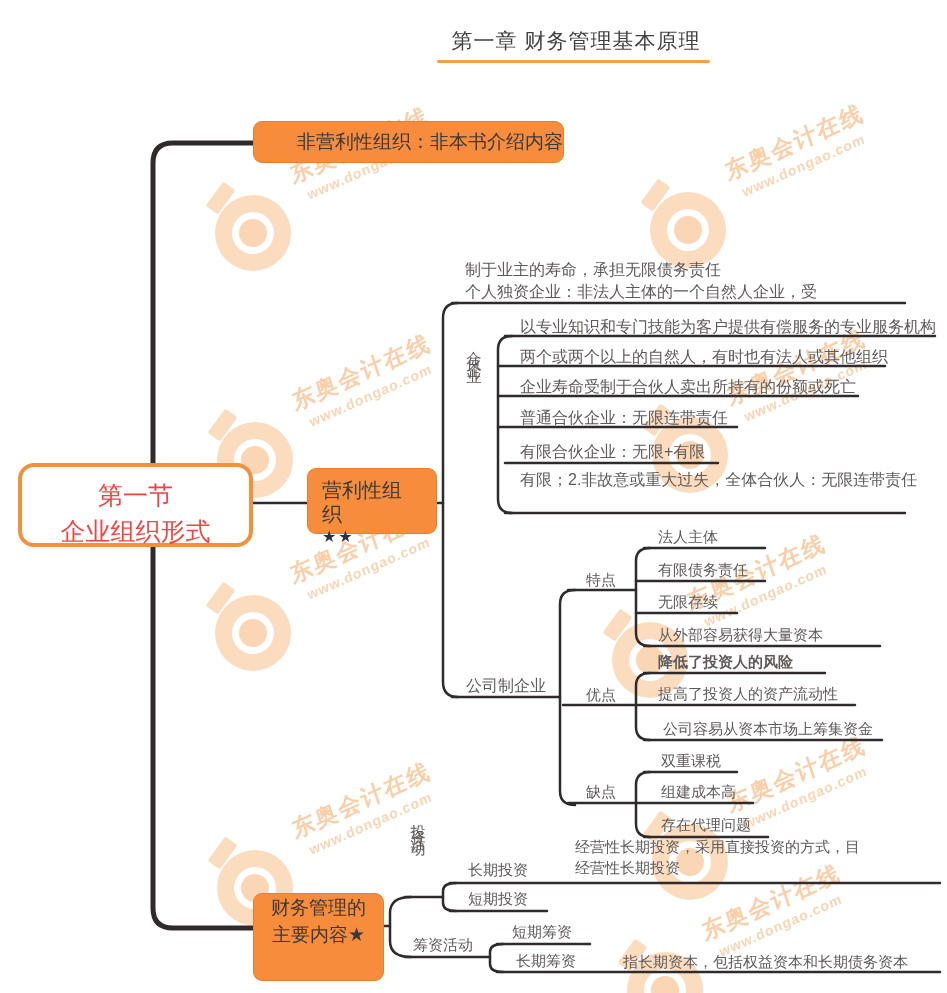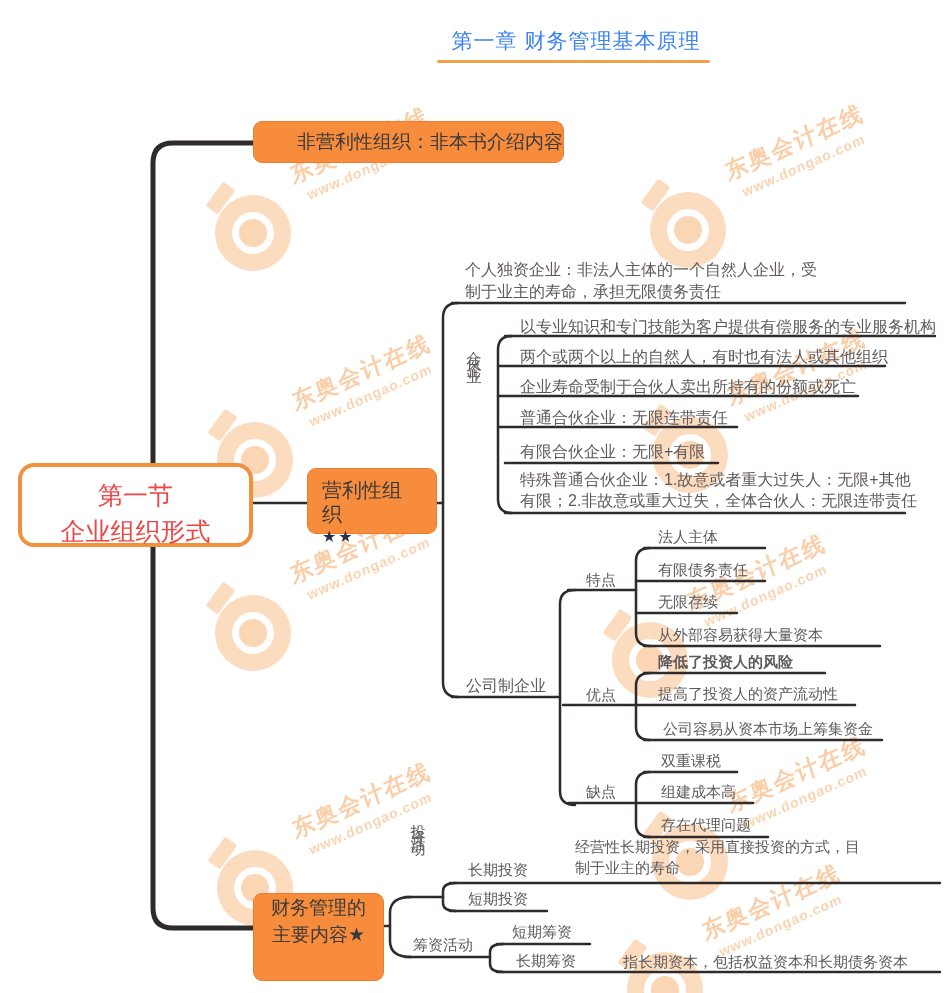"第一章 财务管理基本原理" .page-title { color: #3b82f6 -> #404040 }
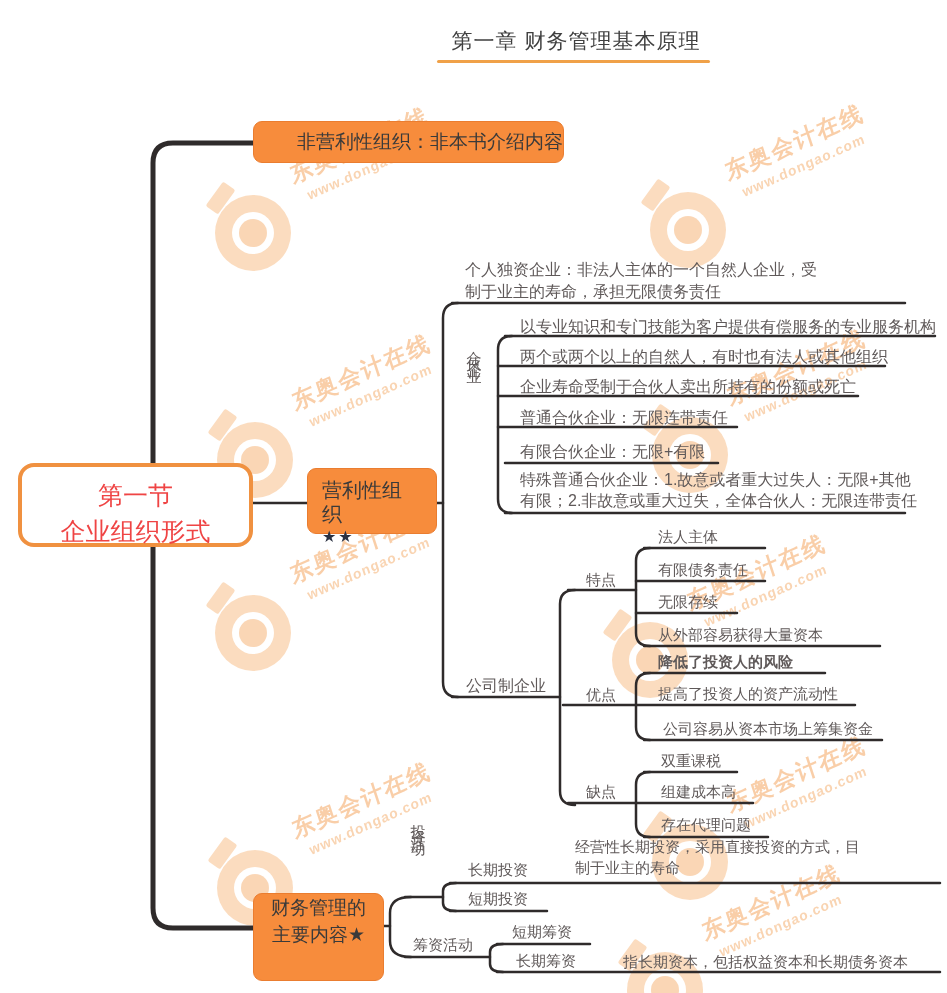"个人独资企业：非法人主体的一个自然人企业，受" div { order: before "制于业主的寿命，承担无限债务责任" -> after "制于业主的寿命，承担无限债务责任" }
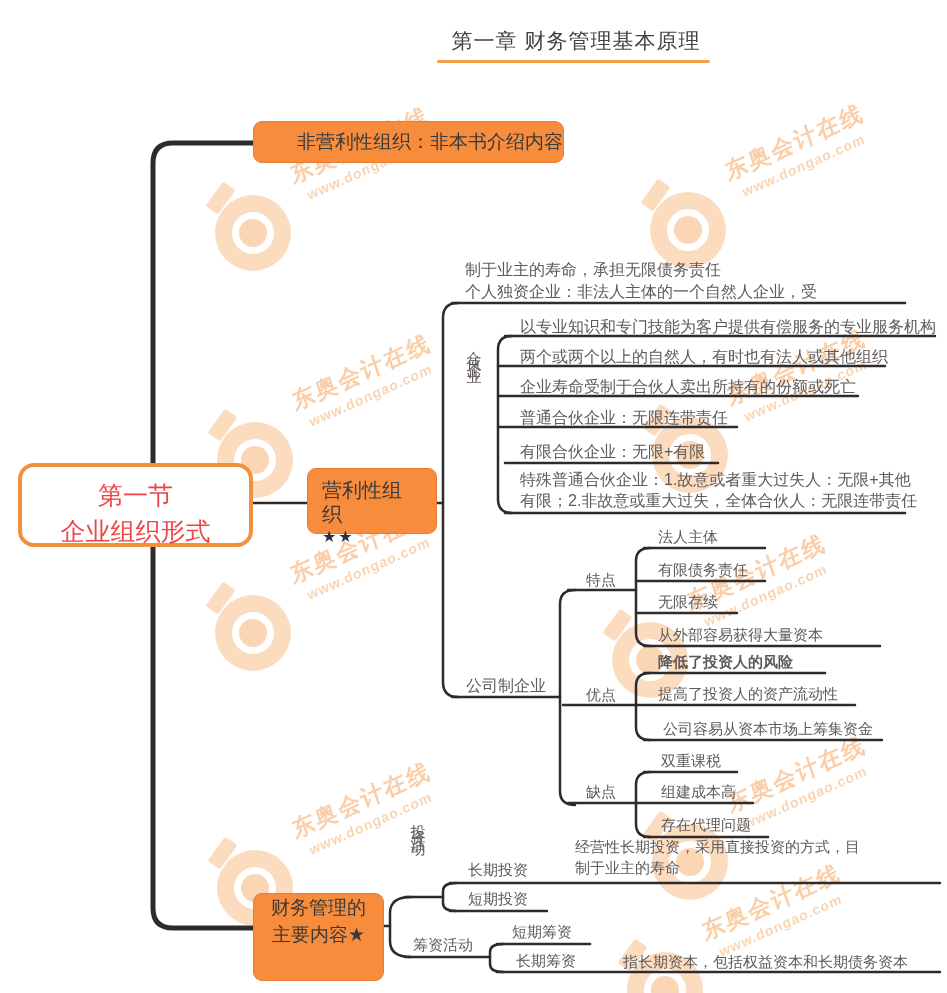"特殊普通合伙企业：1.故意或者重大过失人：无限+其他" div { html: <div>特殊普通合伙企业：1.故意或者重大过失人：无限+其他</div> -> none }
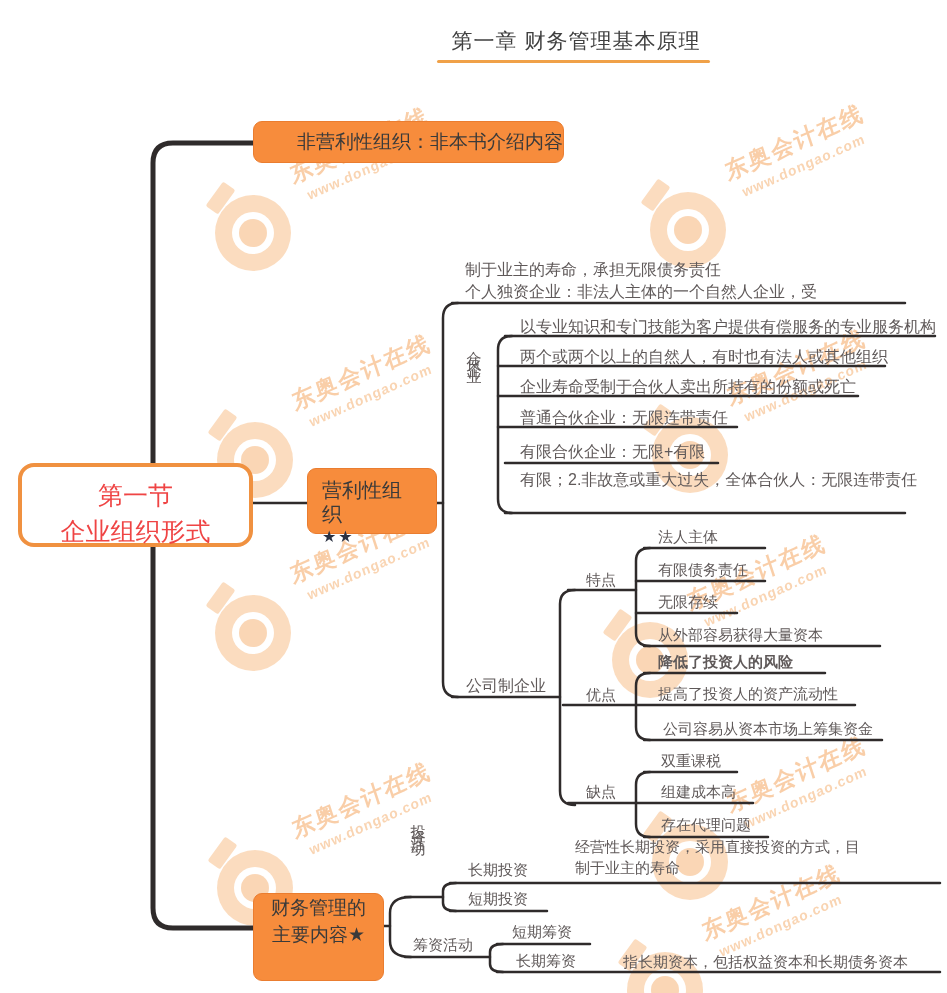"制于业主的寿命" div { text: 制于业主的寿命 -> 经营性长期投资 }
